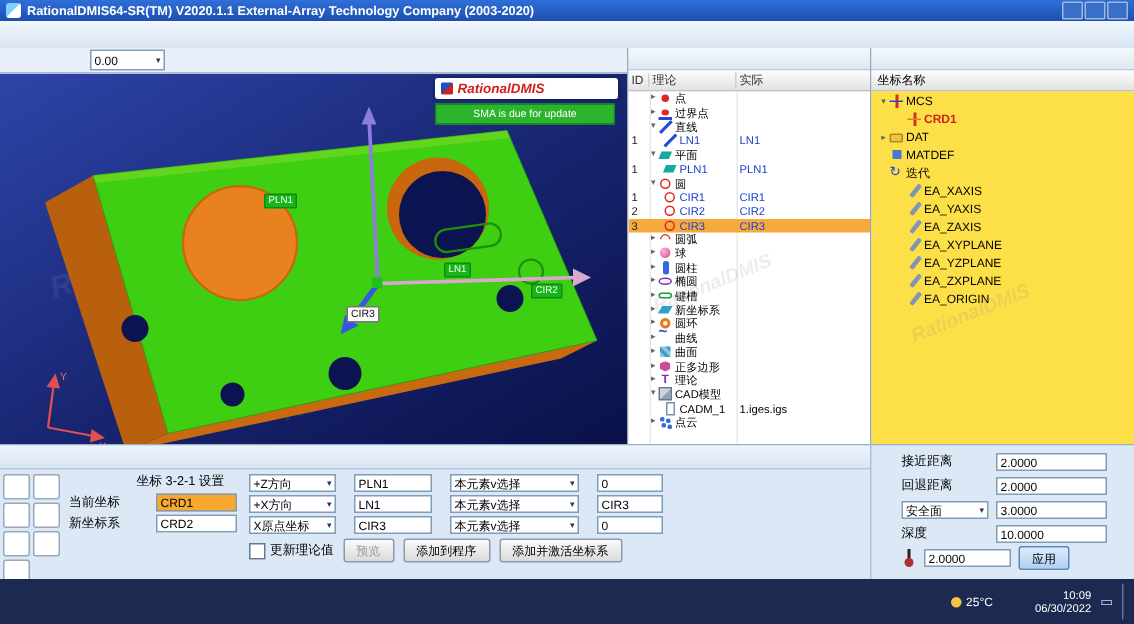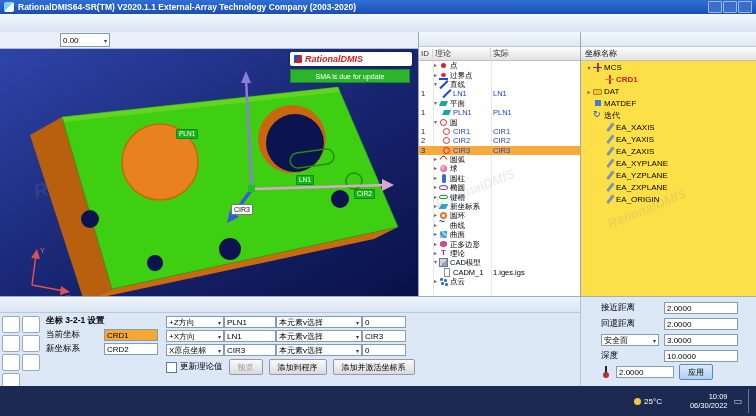"坐标 3-2-1 设置" .af-title { font-weight: bold -> normal; margin-left: none -> 45px }
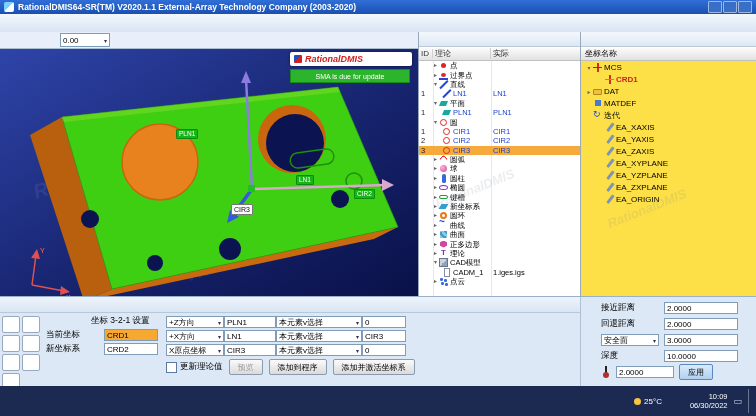"+Z方向" .af-row { gap: 0 -> 12px }
